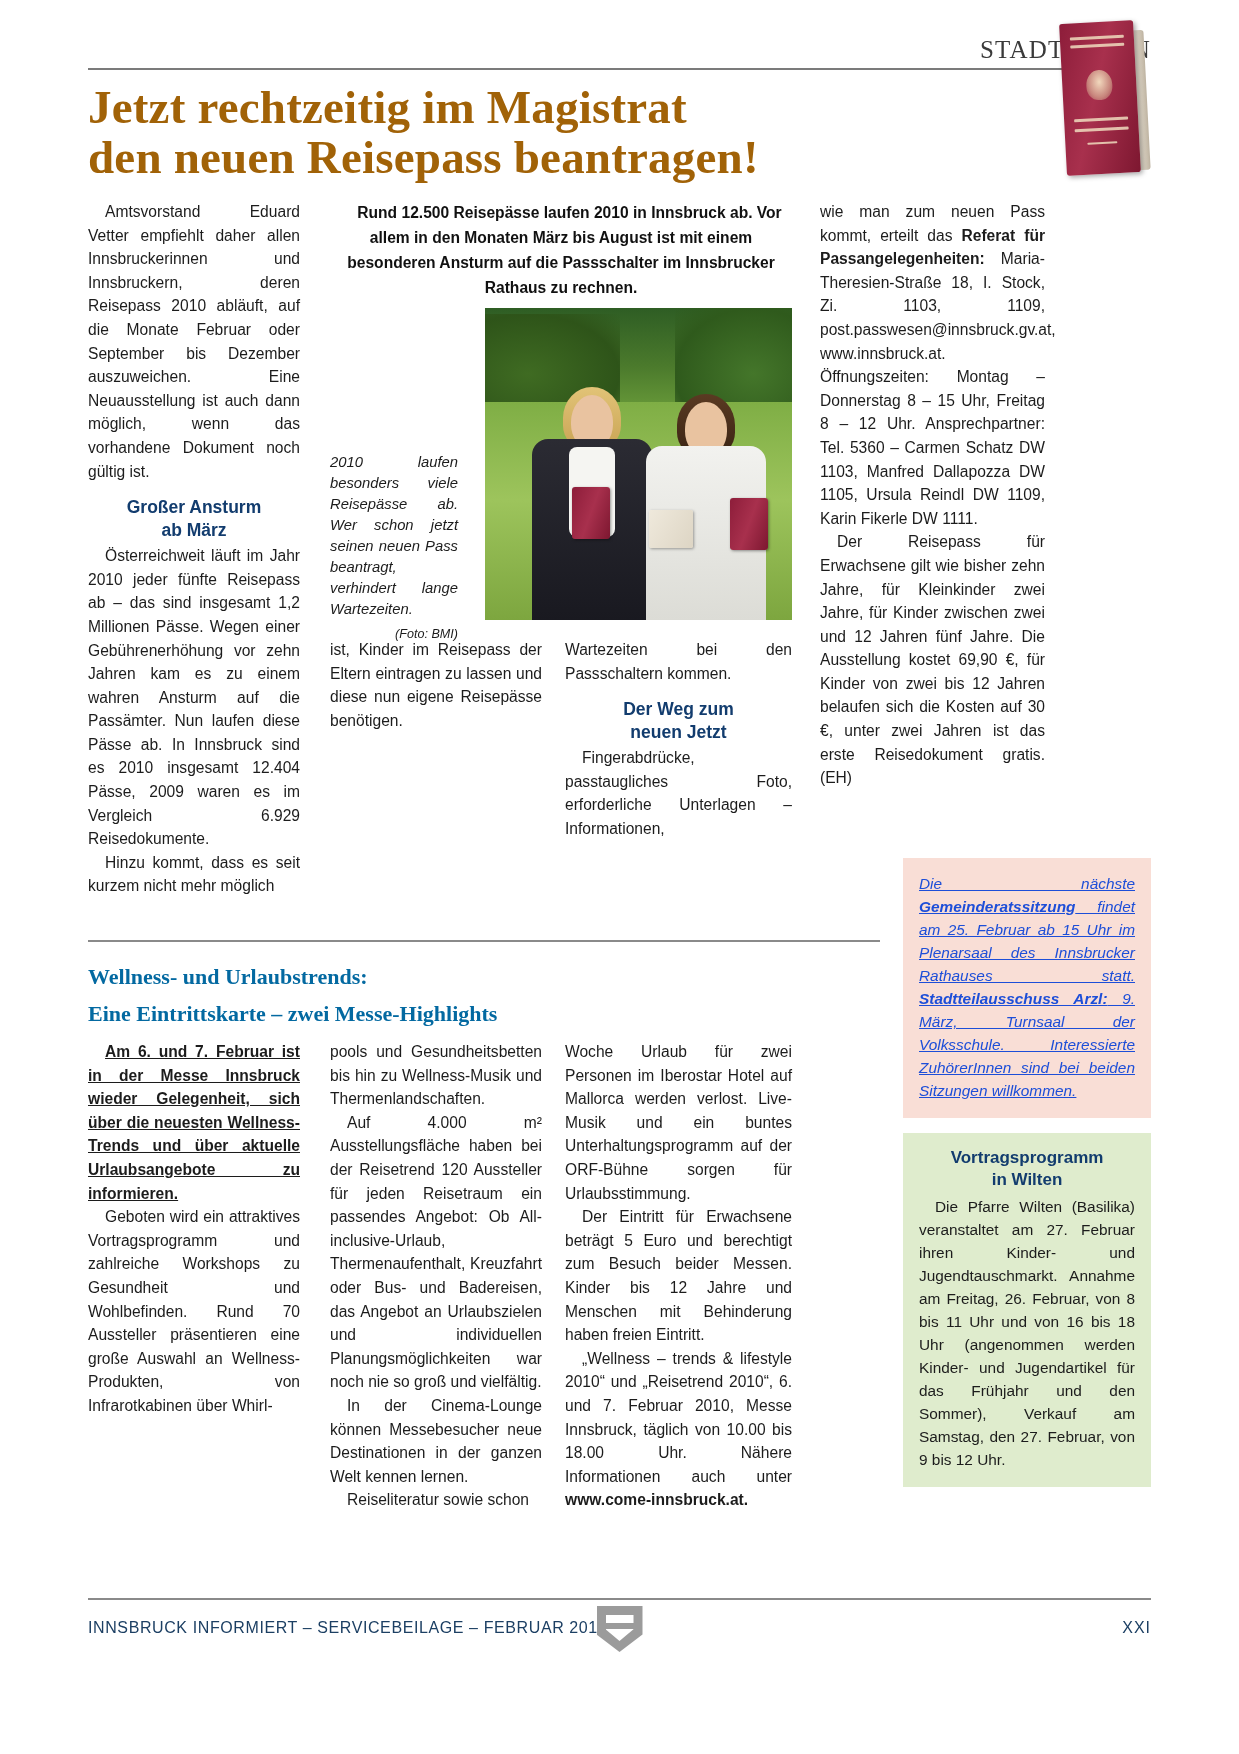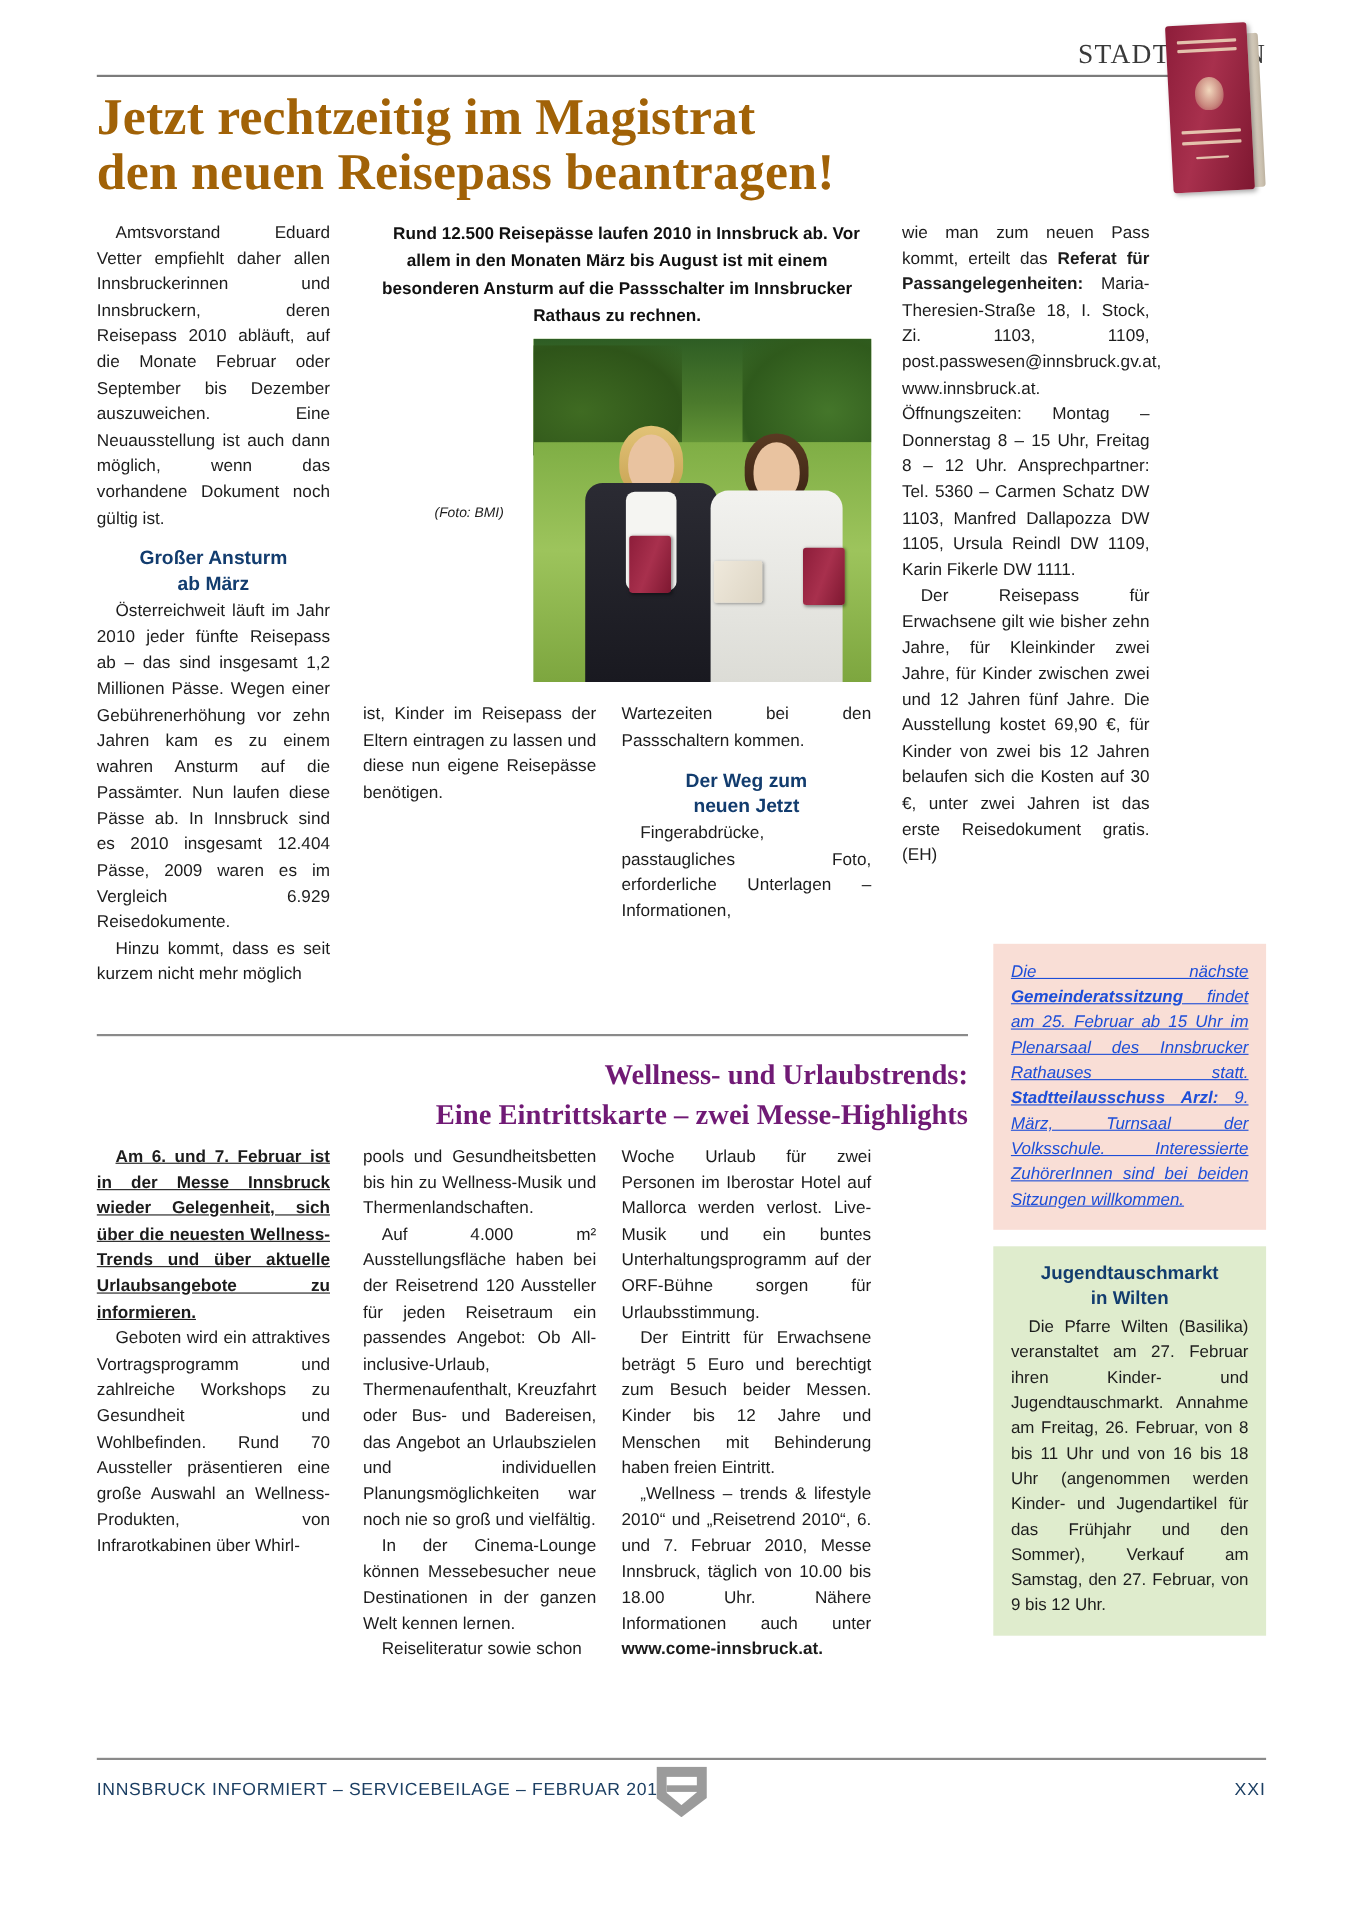"2010 laufen besonders viele Reisepässe" span { html: none -> <span>2010 laufen besonders viele Reisepässe ab. Wer schon jetzt seinen neuen Pass beantragt, verhindert lange Wartezeiten.</span> }
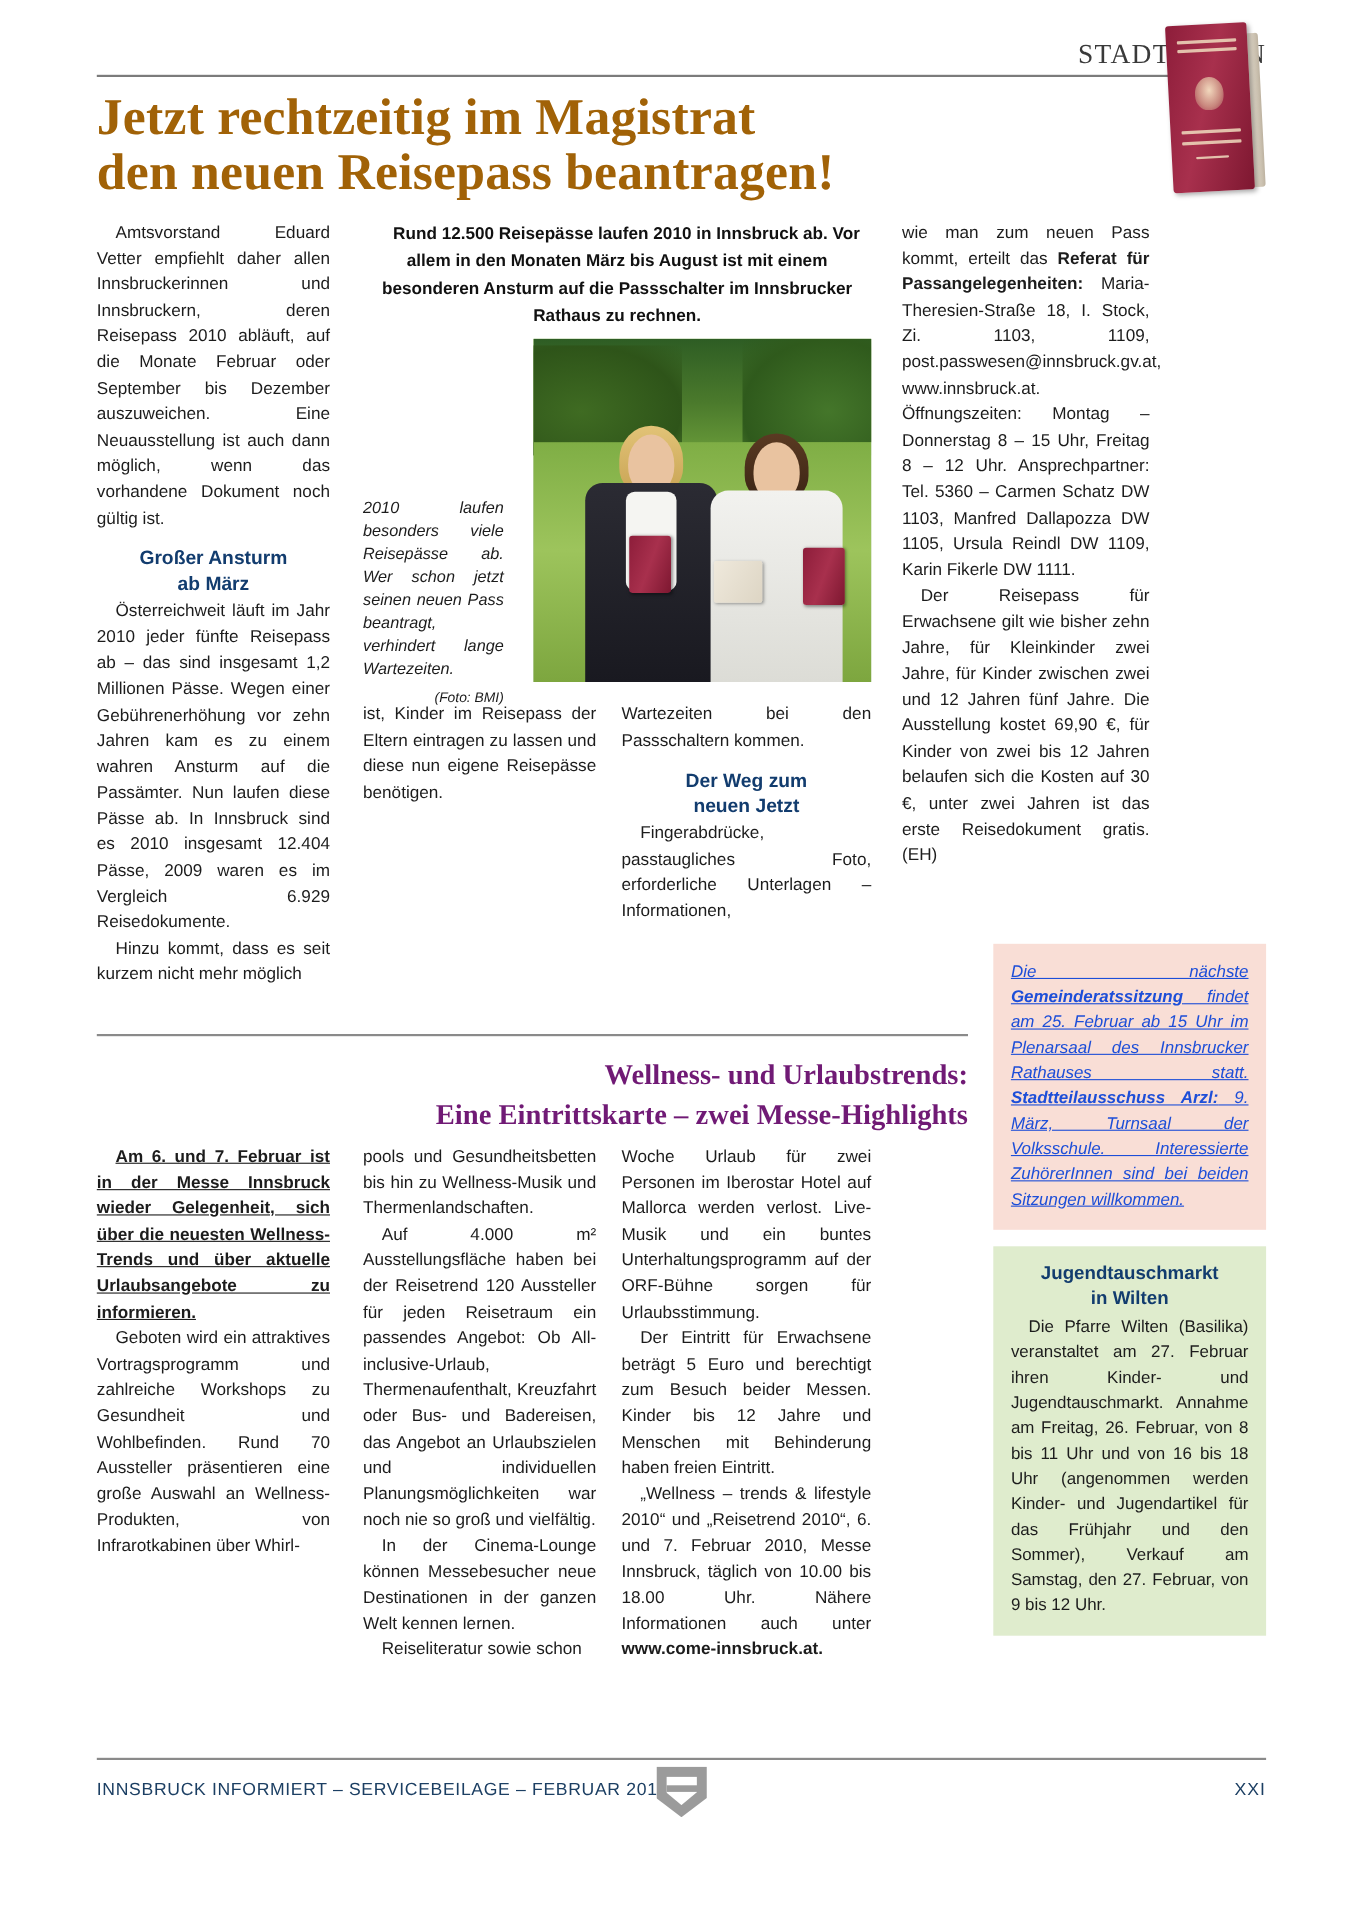"Wellness- und Urlaubstrends:" .title2 { color: #701a75 -> #0369a1; font-size: 26px -> 22px; text-align: right -> left }
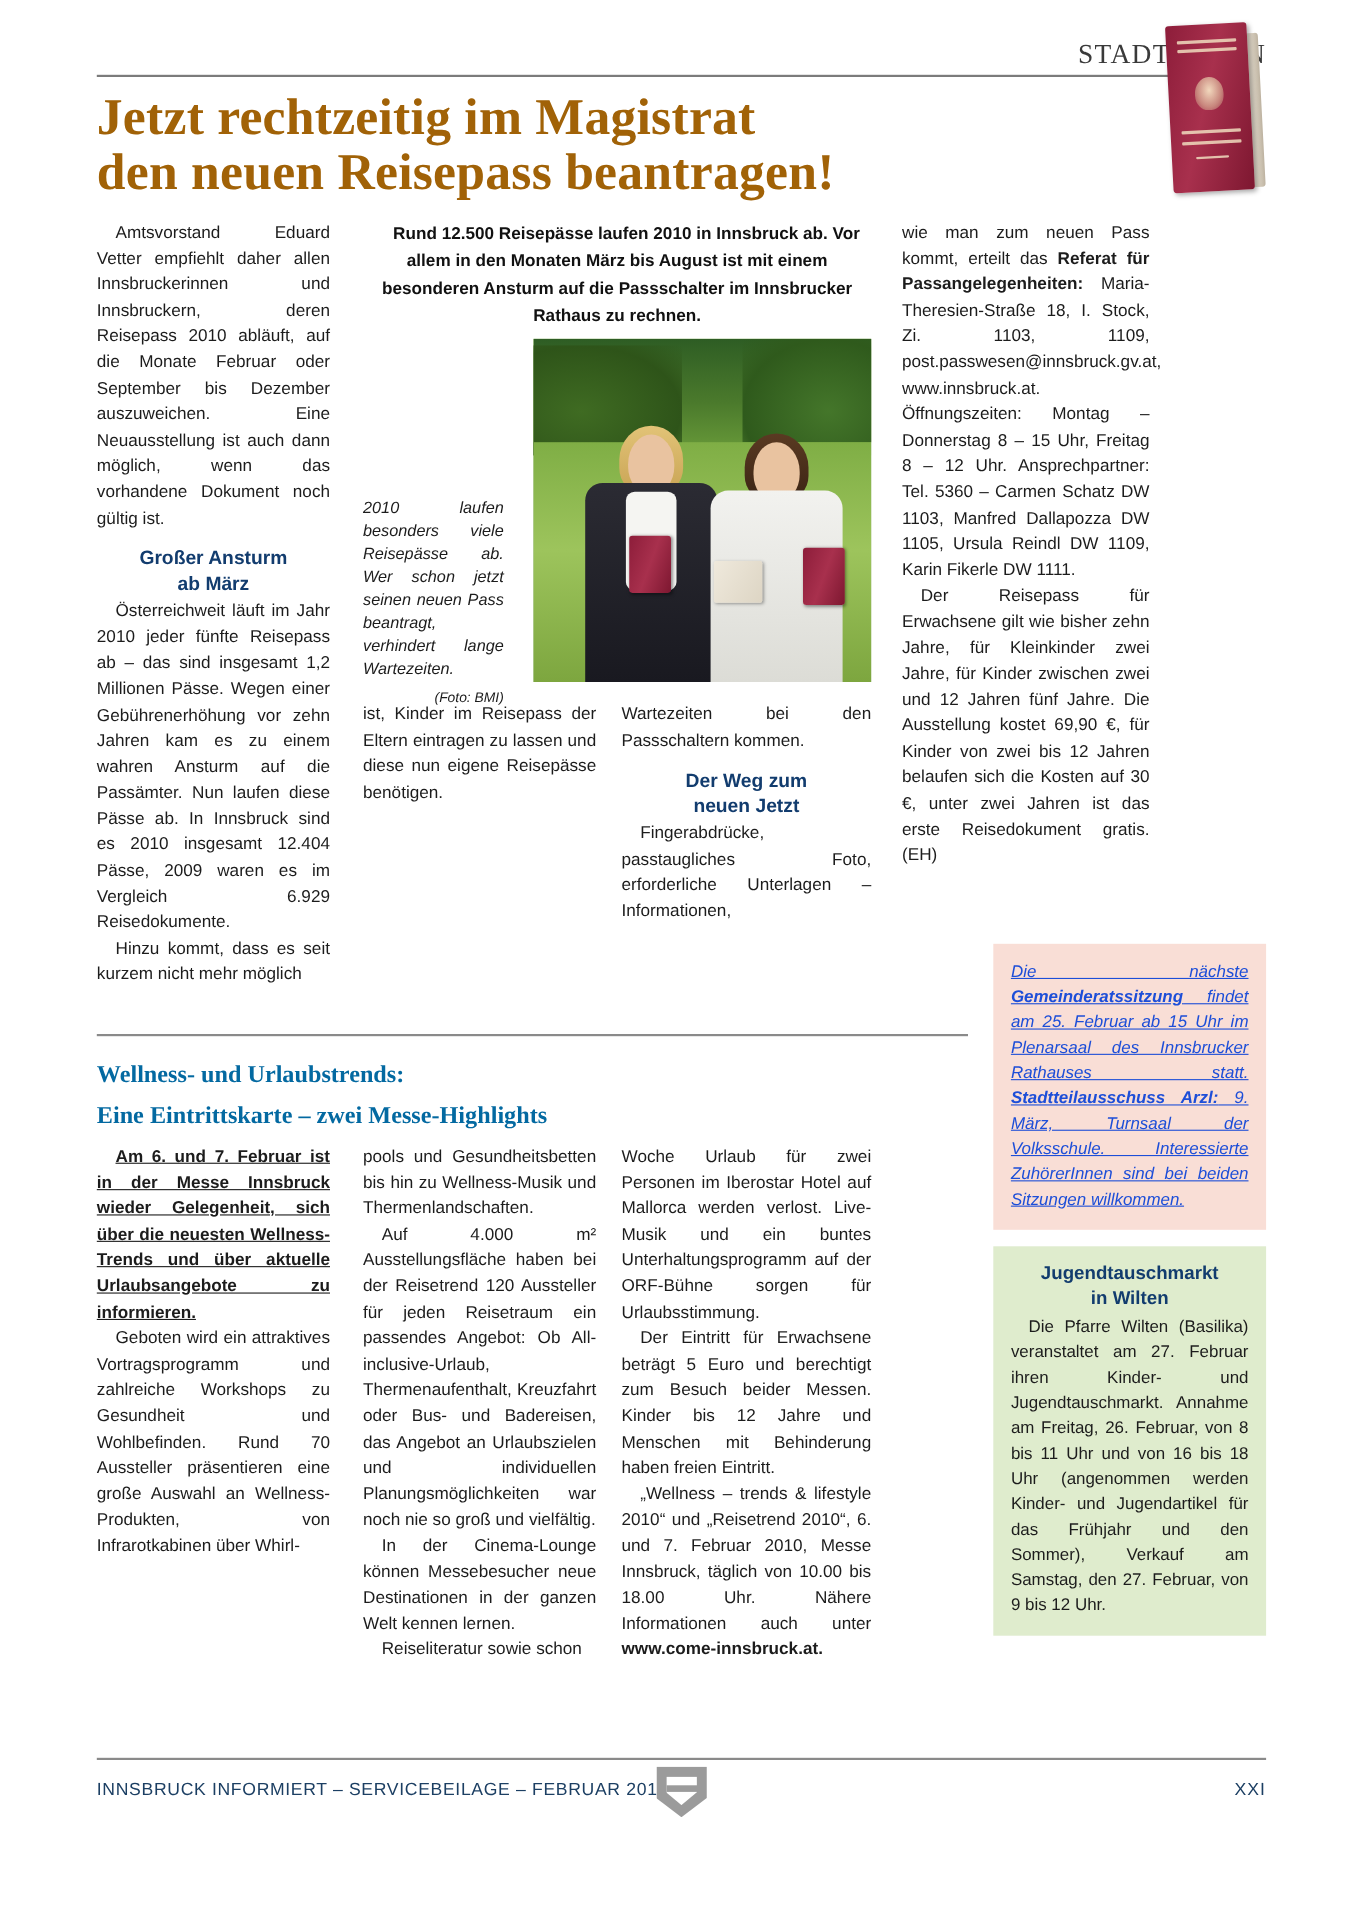"Jugendtauschmarkt" div { text: Jugendtauschmarkt -> Vortragsprogramm }
